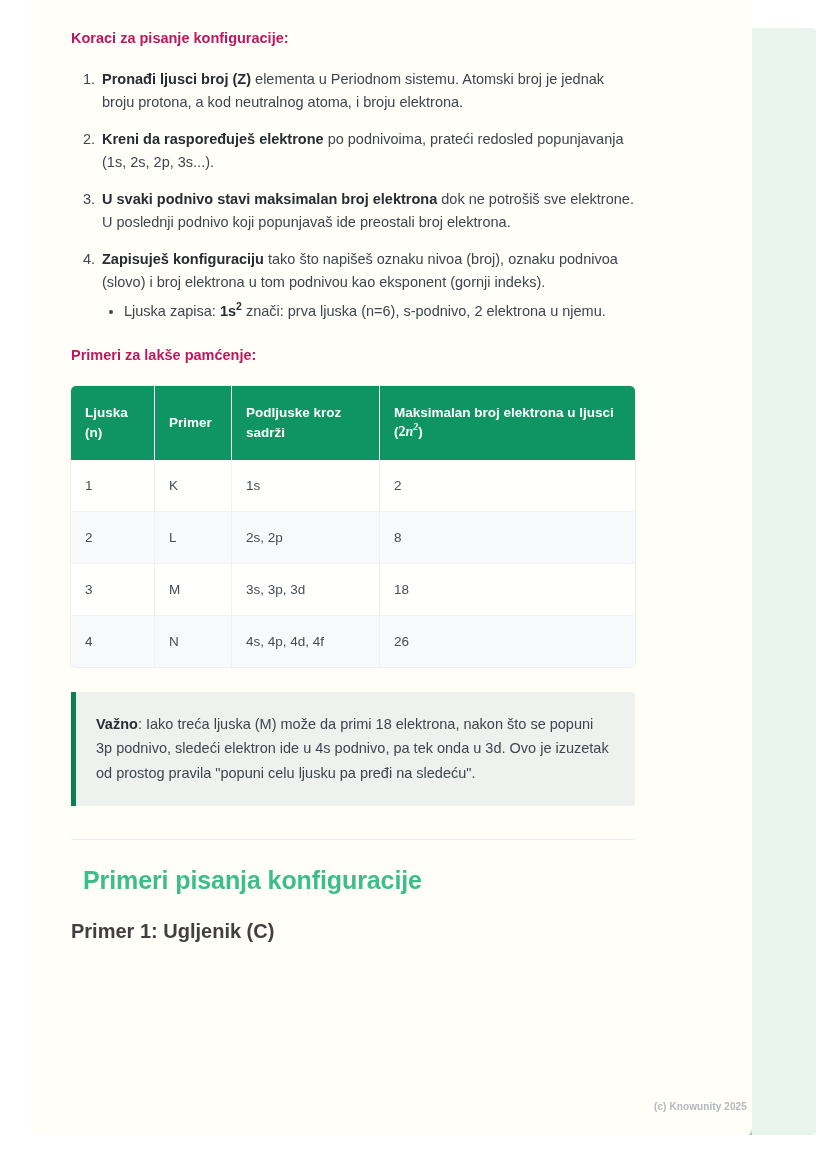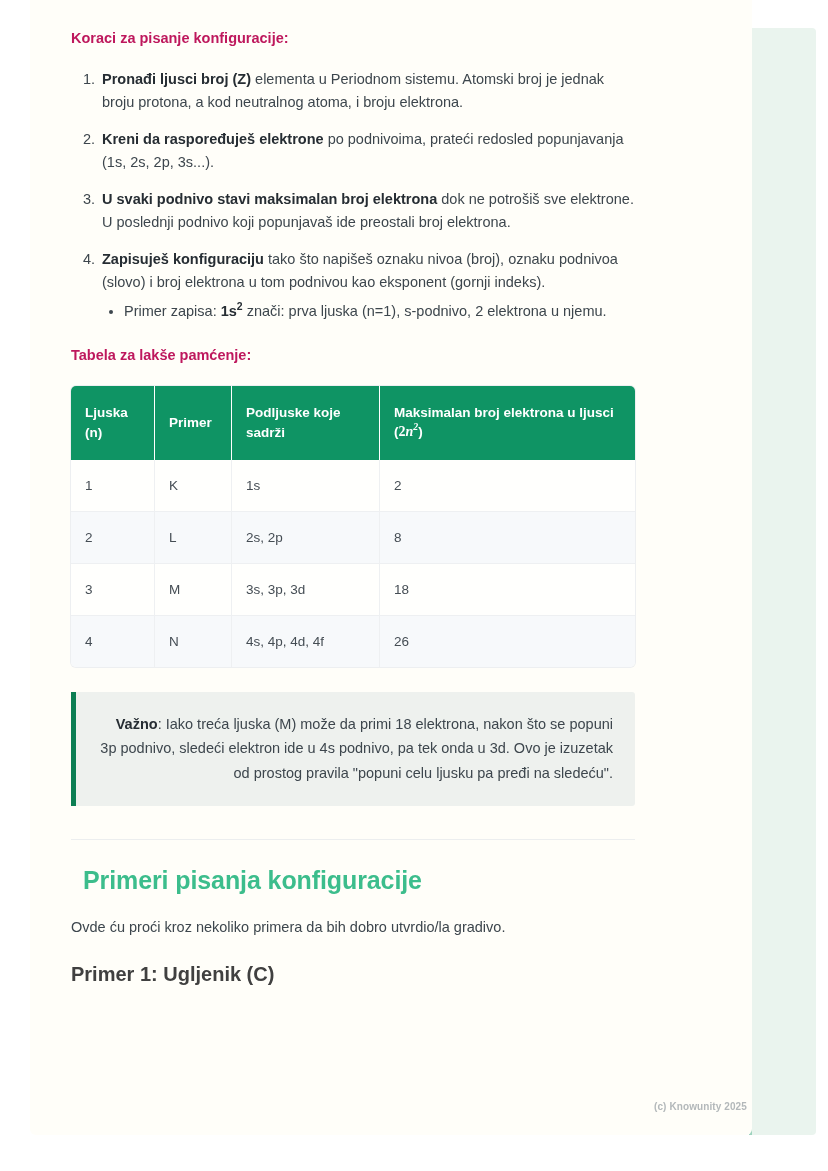"Primer zapisa:" span { text: Primer -> Ljuska }
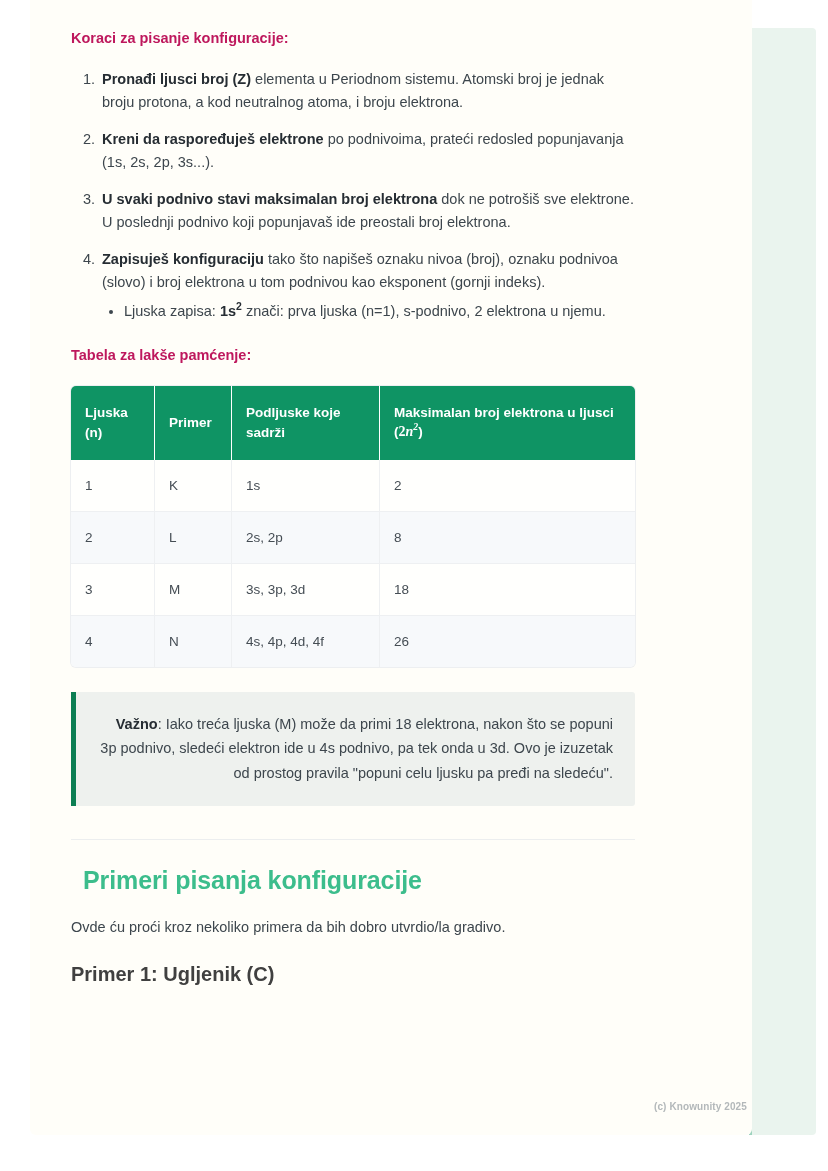"znači: prva ljuska (n=1), s-podnivo," span { text: 1 -> 6 }
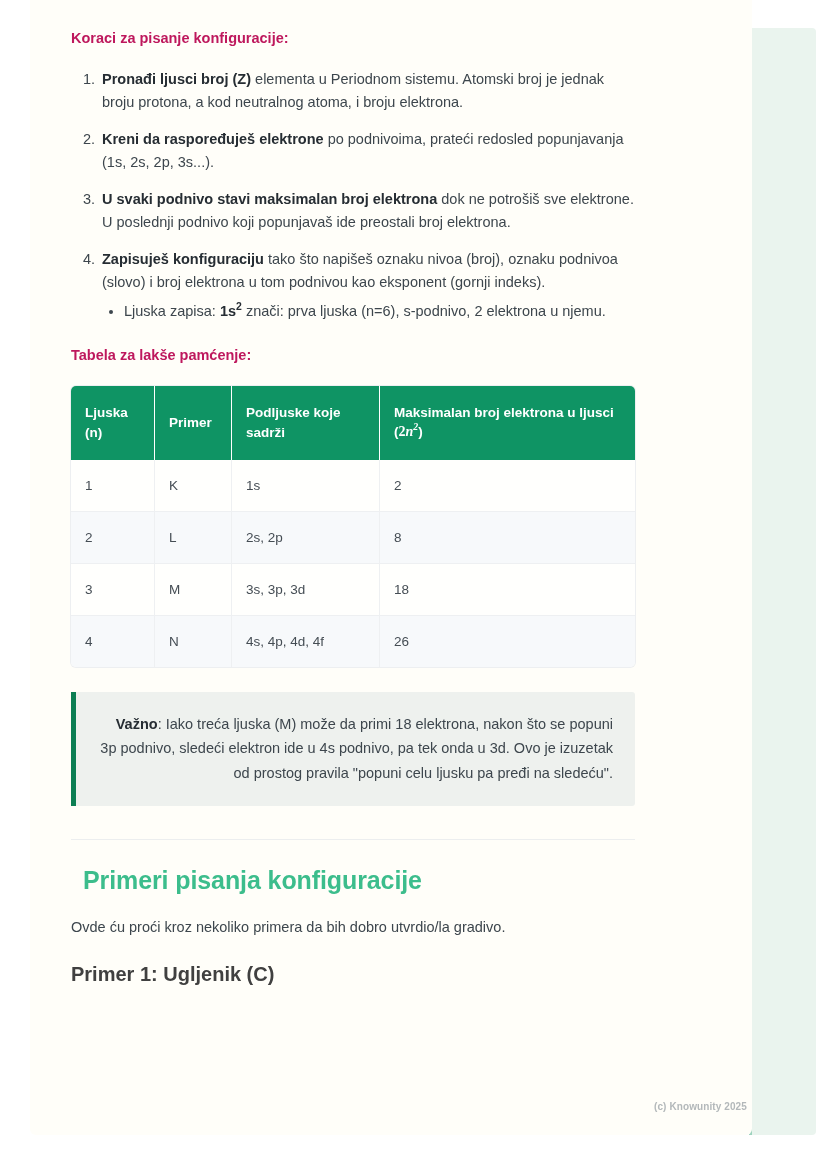"Tabela za lakše pamćenje:" p.lead { text: Tabela -> Primeri }
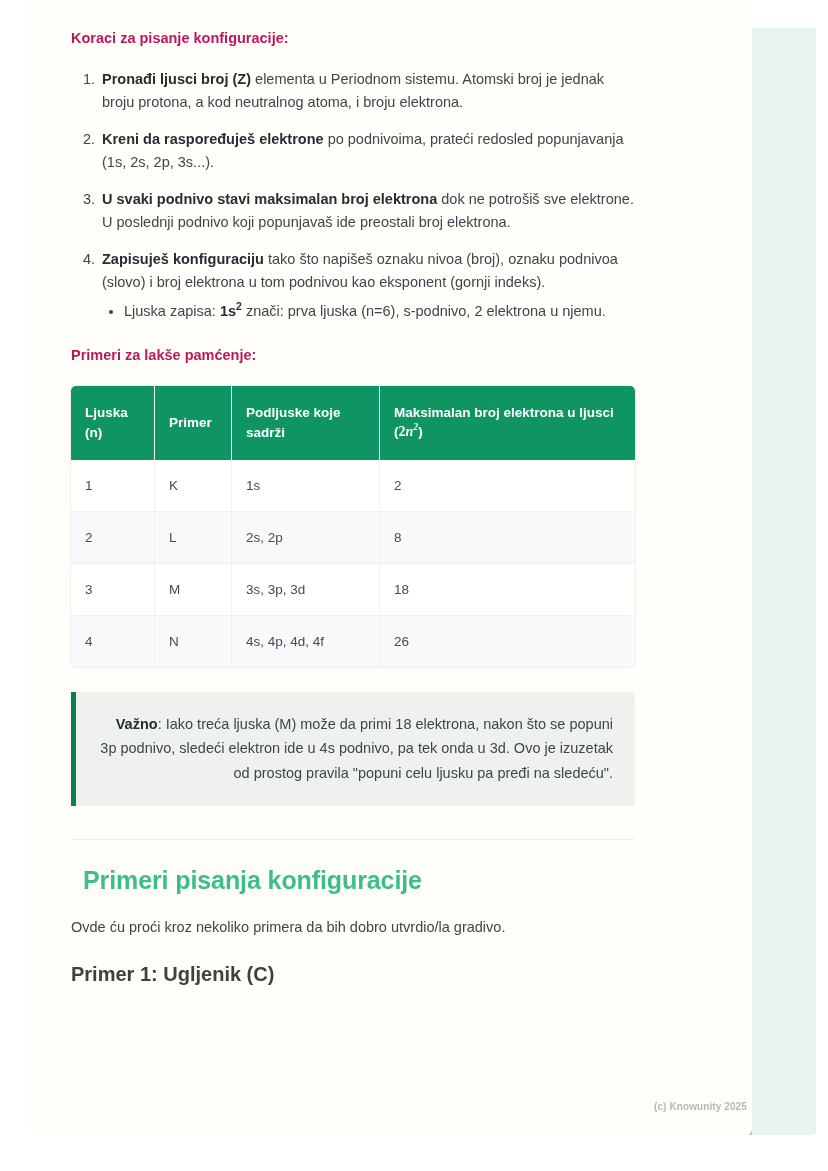"Podljuske koje sadrži" th { text: koje -> kroz }
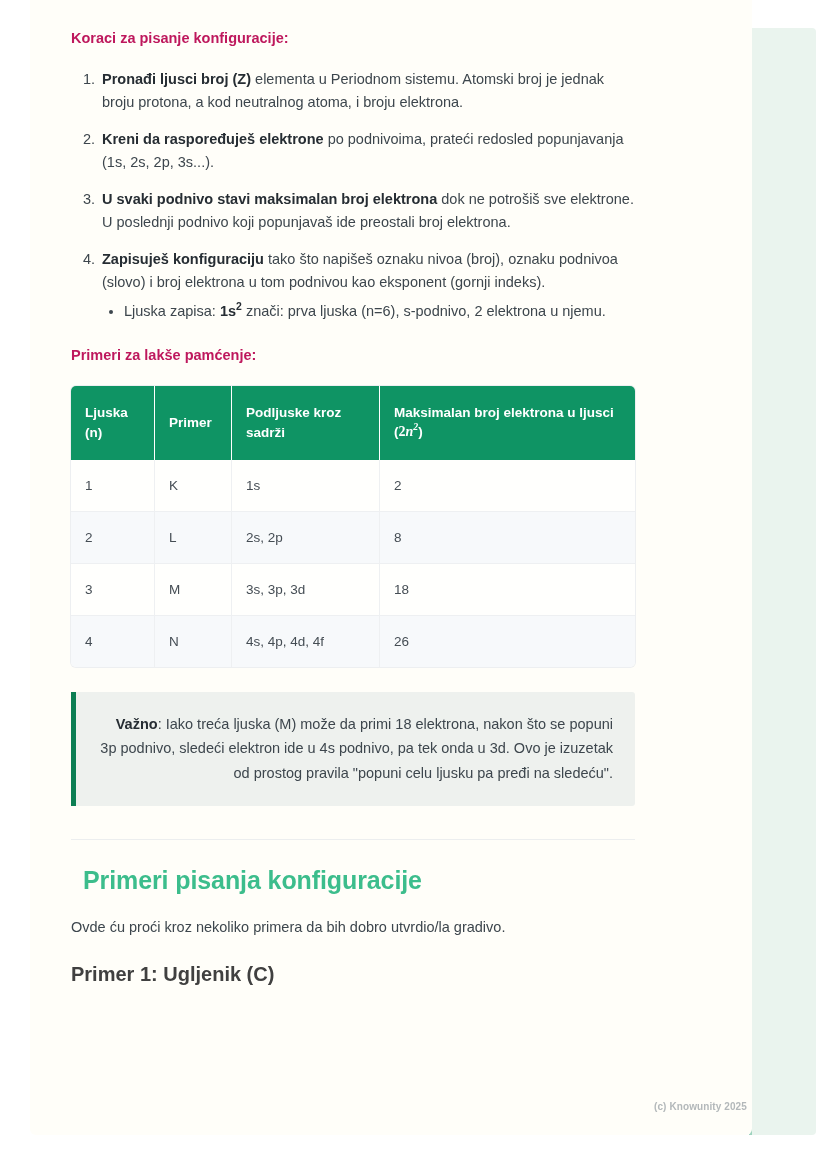"Važno: Iako treća ljuska (M)" .callout { text-align: right -> none }
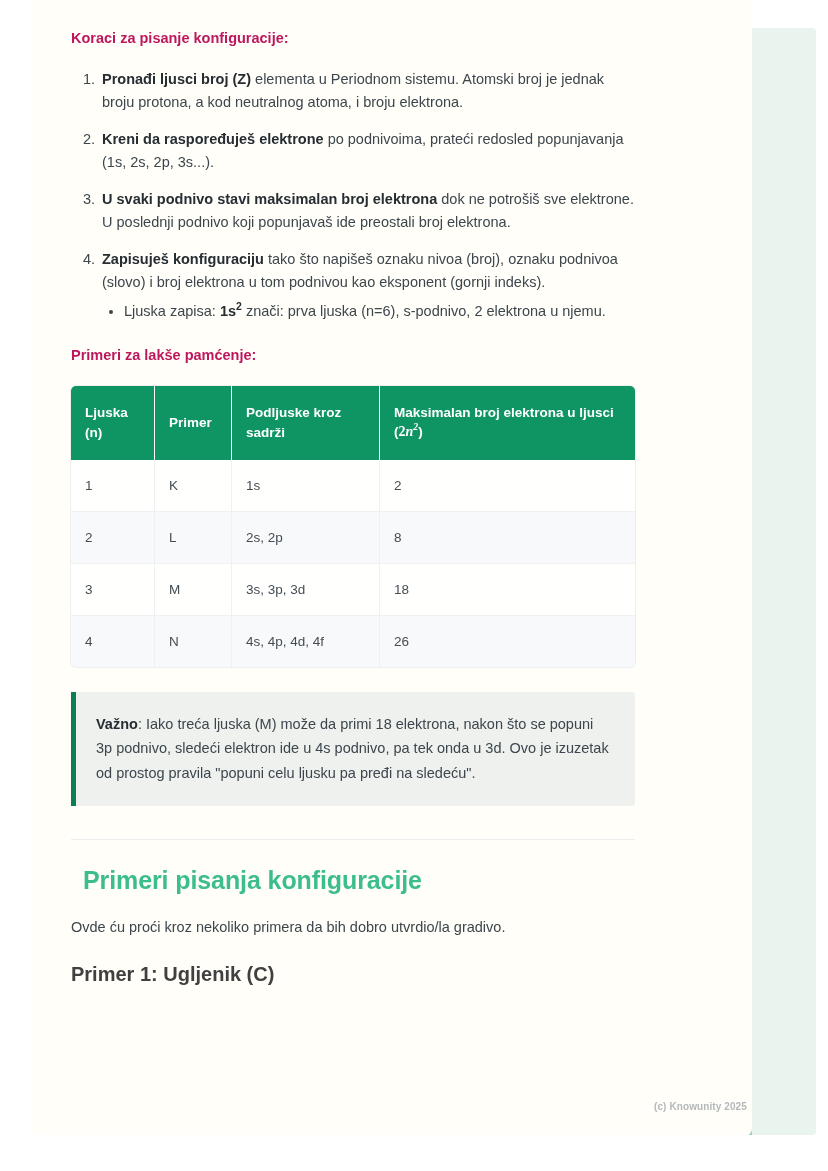"Ovde ću proći kroz nekoliko" p.intro { html: <p>Ovde ću proći kroz nekoliko primera da bih dobro utvrdio/la gradivo.</p> -> none }
